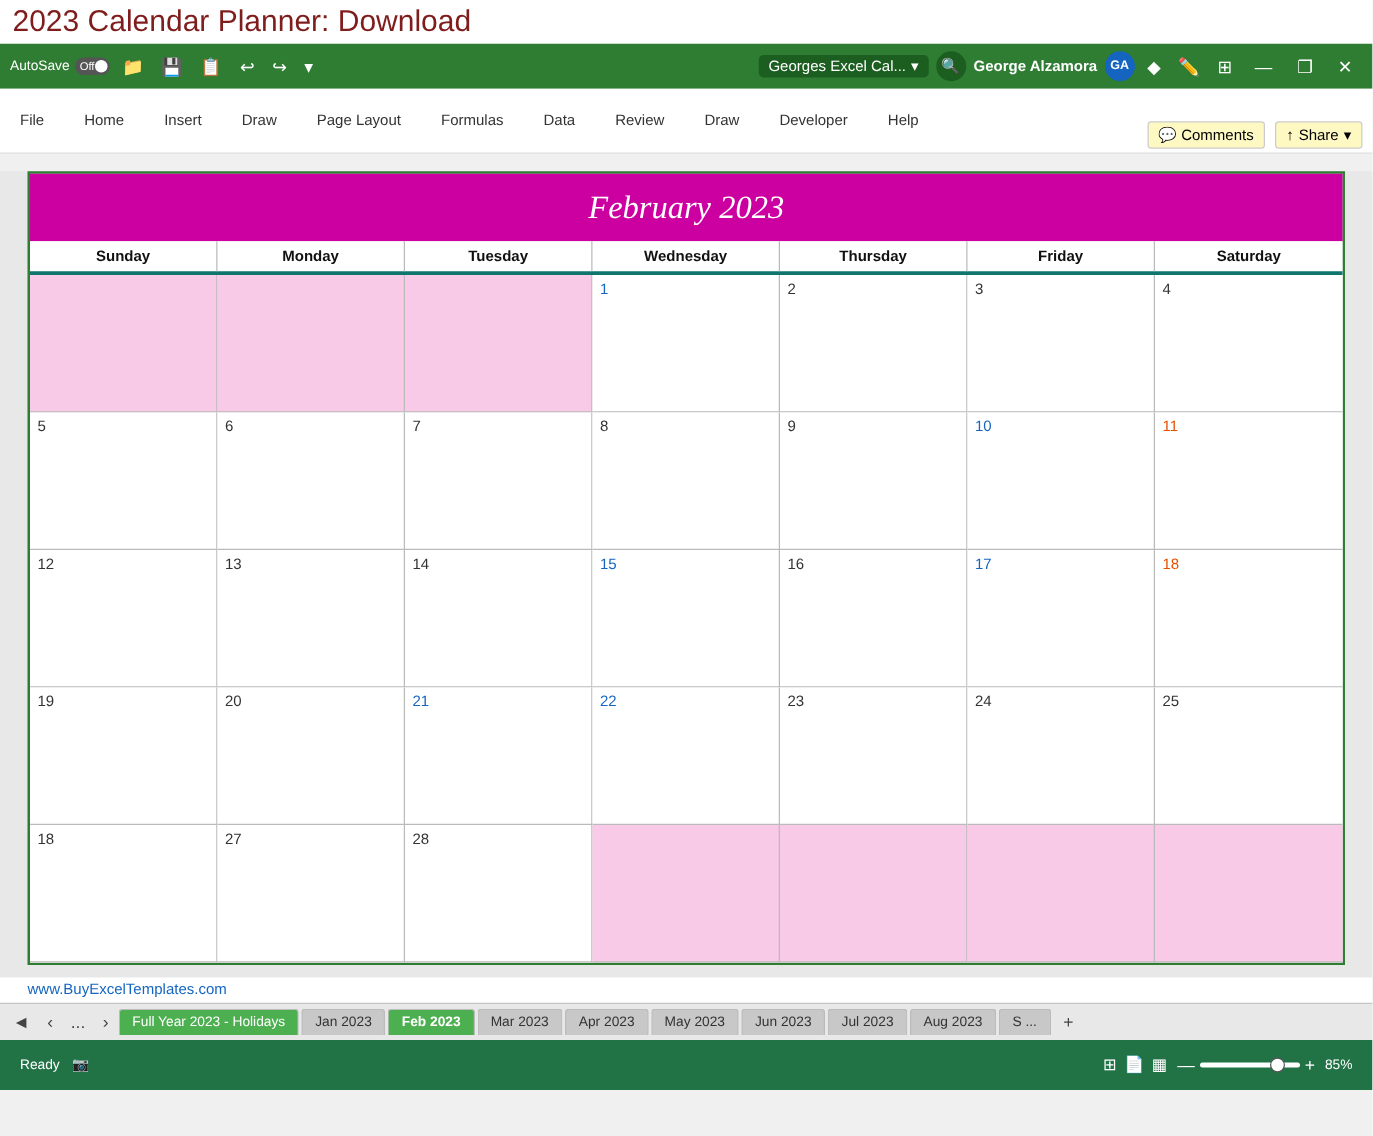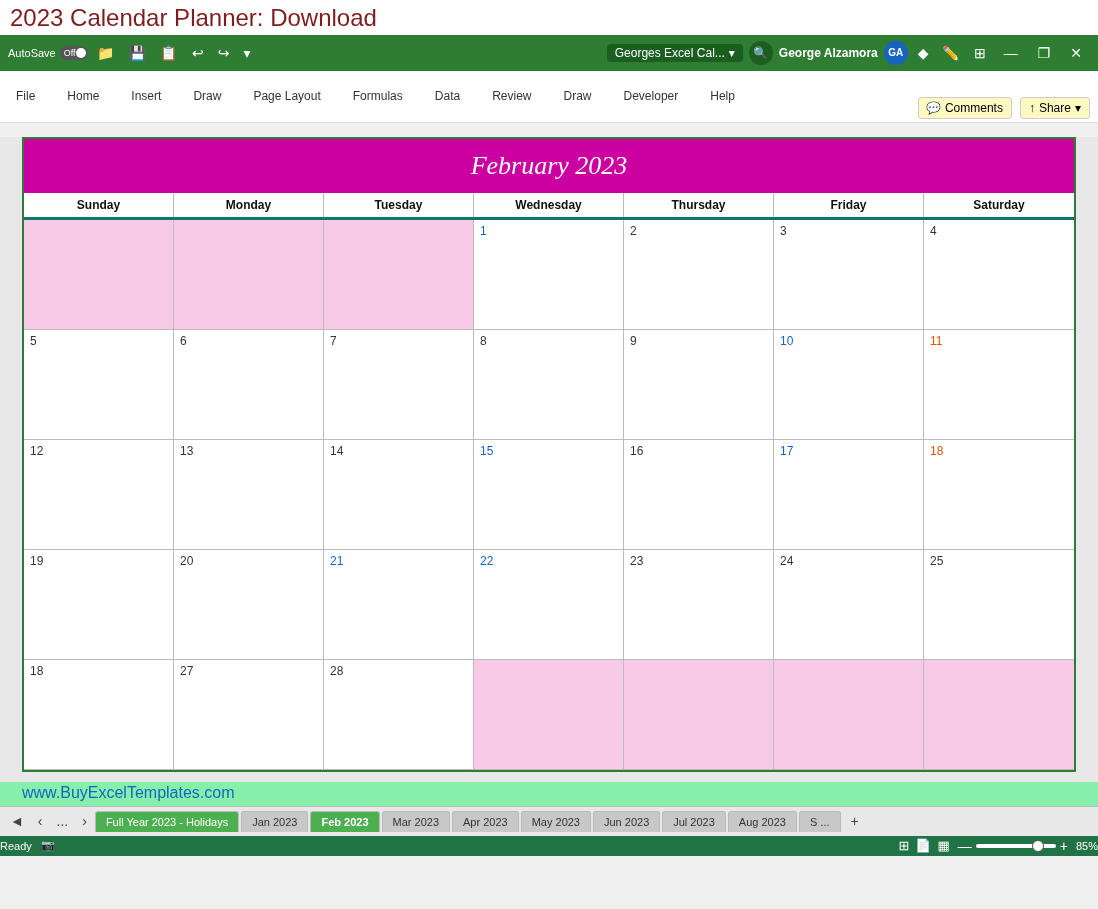"www.BuyExcelTemplates.com" .watermark { background: #86efac -> #ffffff; font-size: 16px -> 12px }
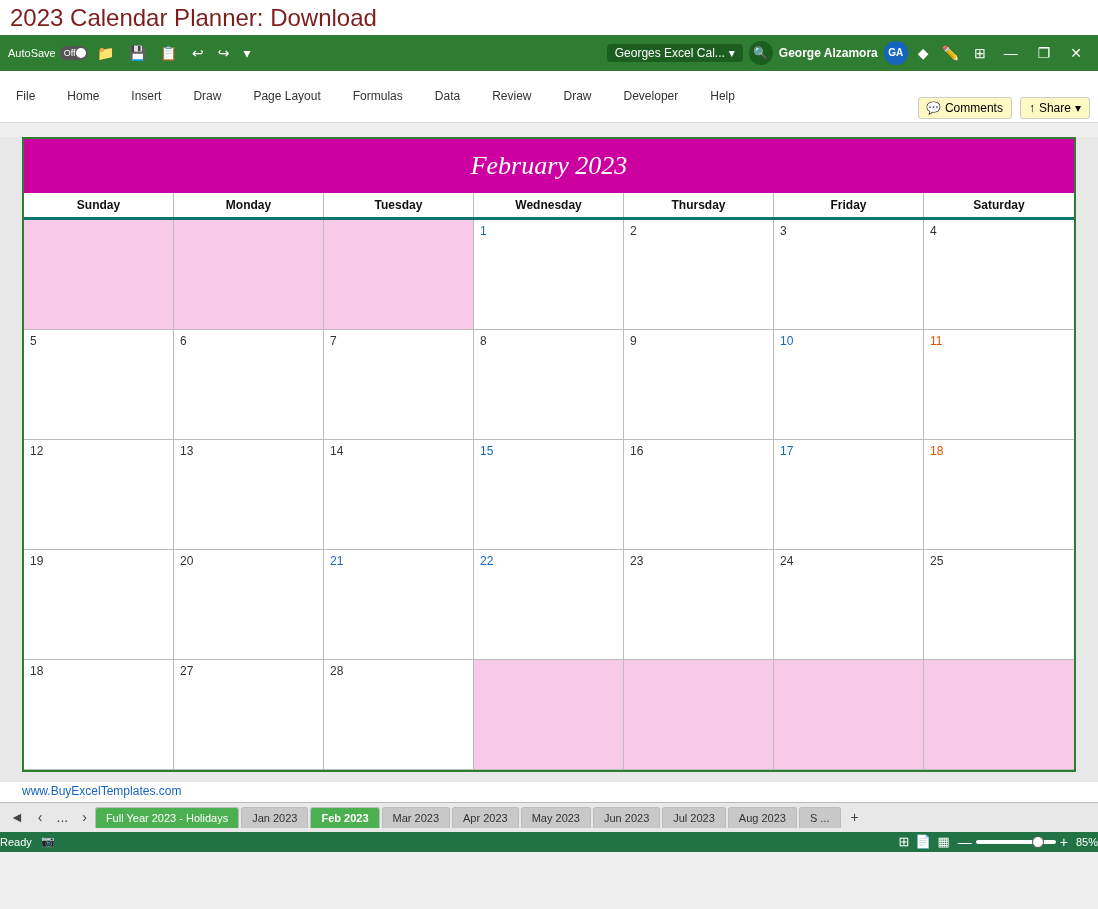"Ready" .status-bar { height: 20px -> 40px; padding: 0 0 -> 0 16px }
